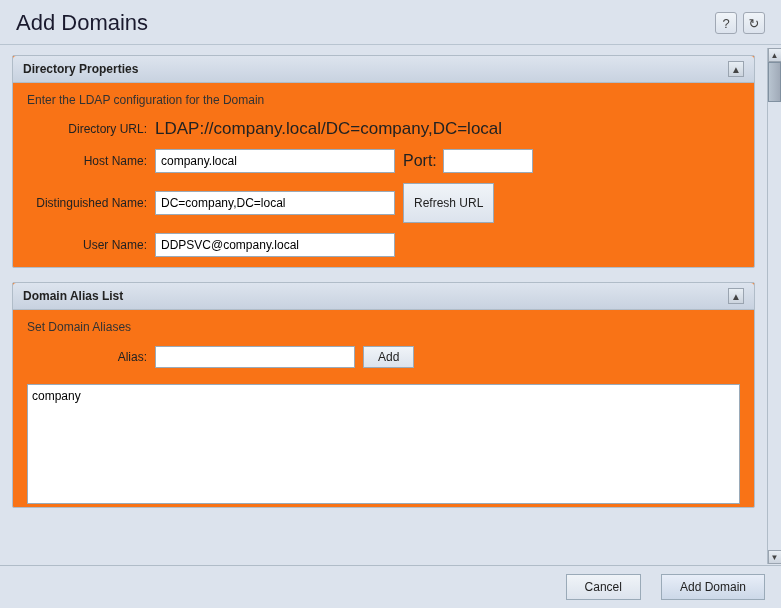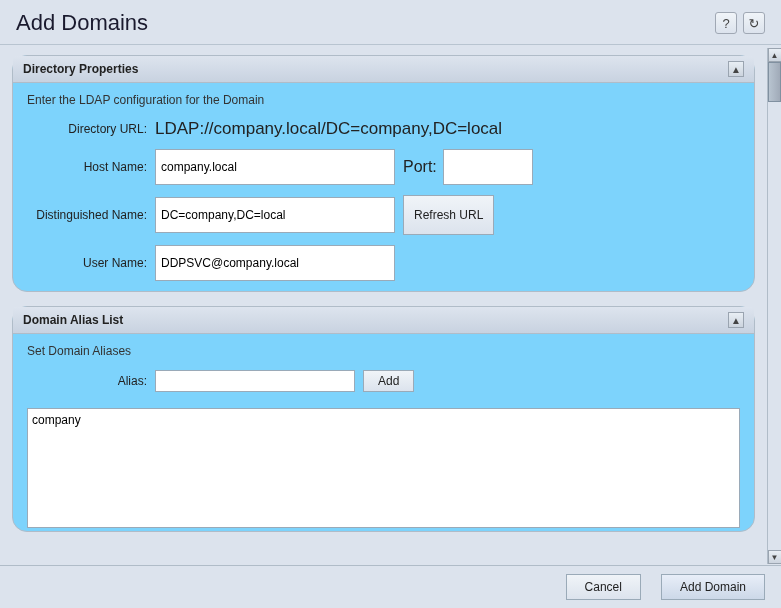"Directory Properties" .panel { background: #7dd3fc -> #f97316; border-radius: 15px -> 2px }
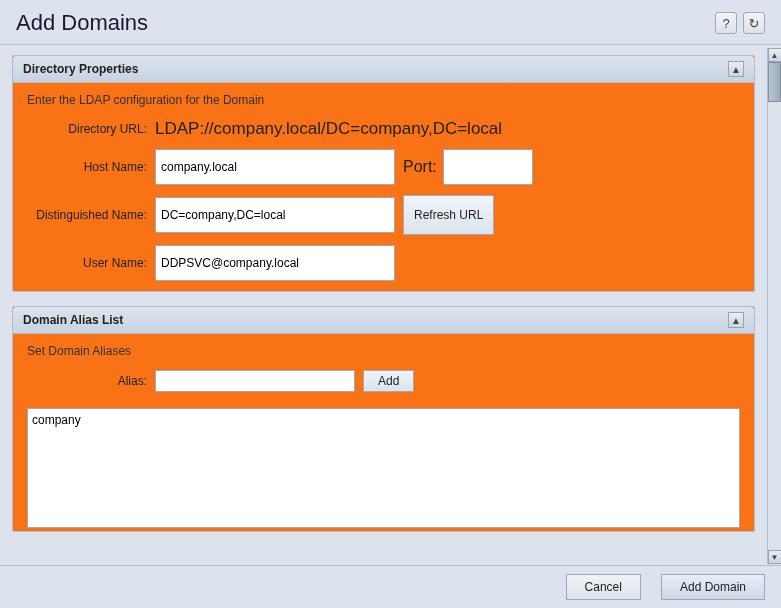"company.local" .form-input { height: 36px -> 24px }
